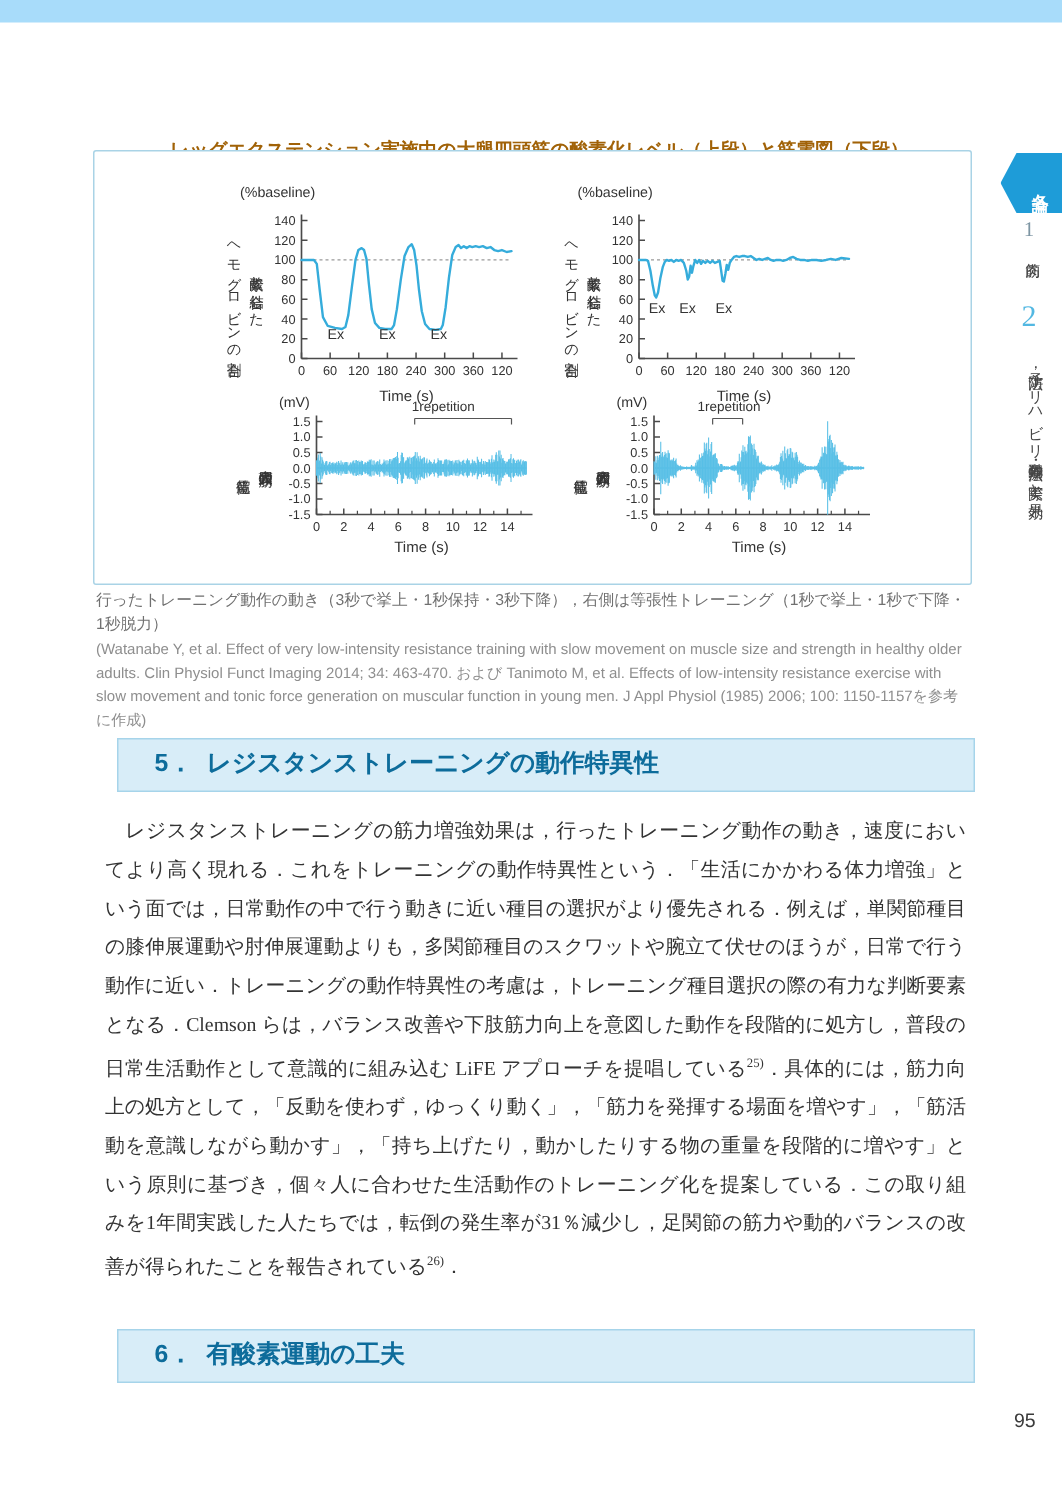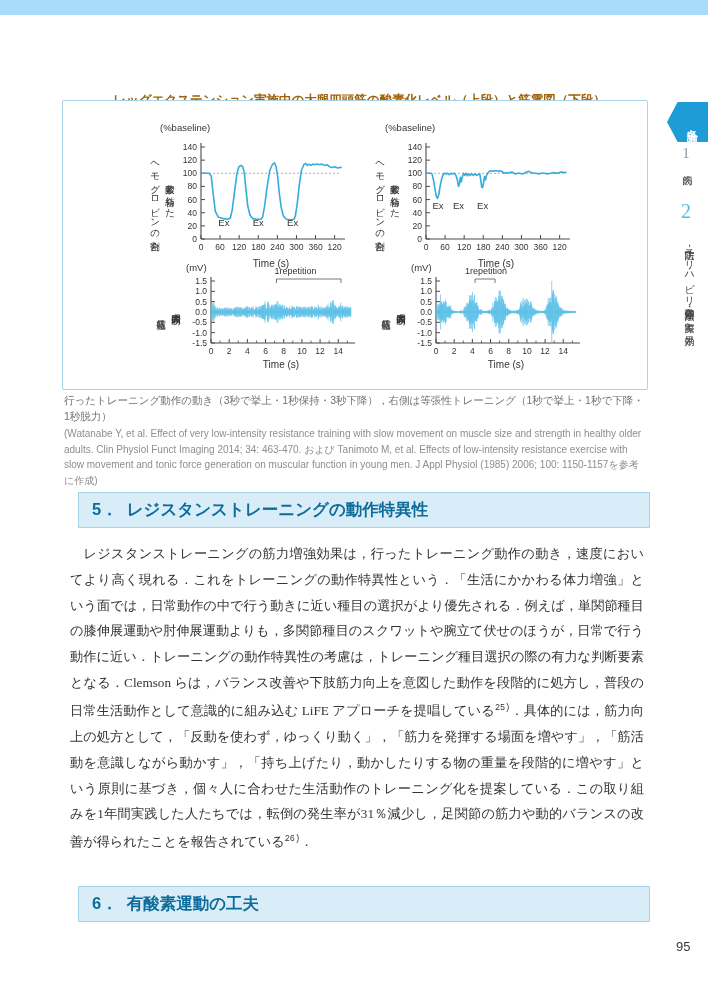"5． レジスタンストレーニングの動作特異性" .sec-head { padding-left: 13px -> 24px }
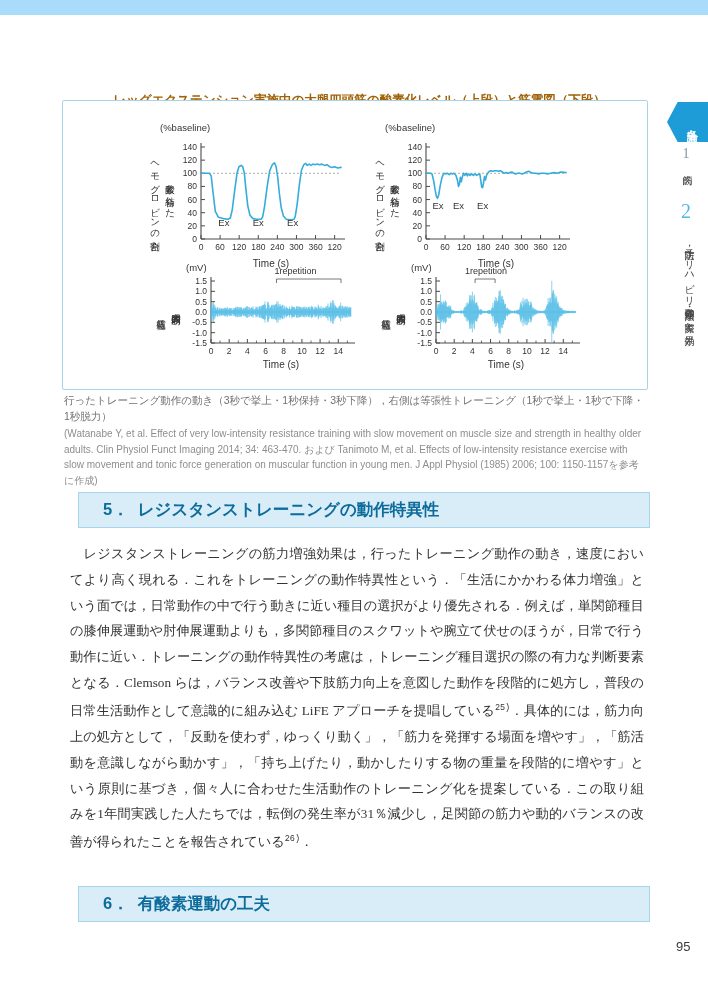"25)" .body-para sup { font-family: Liberation Mono, monospace -> none }
